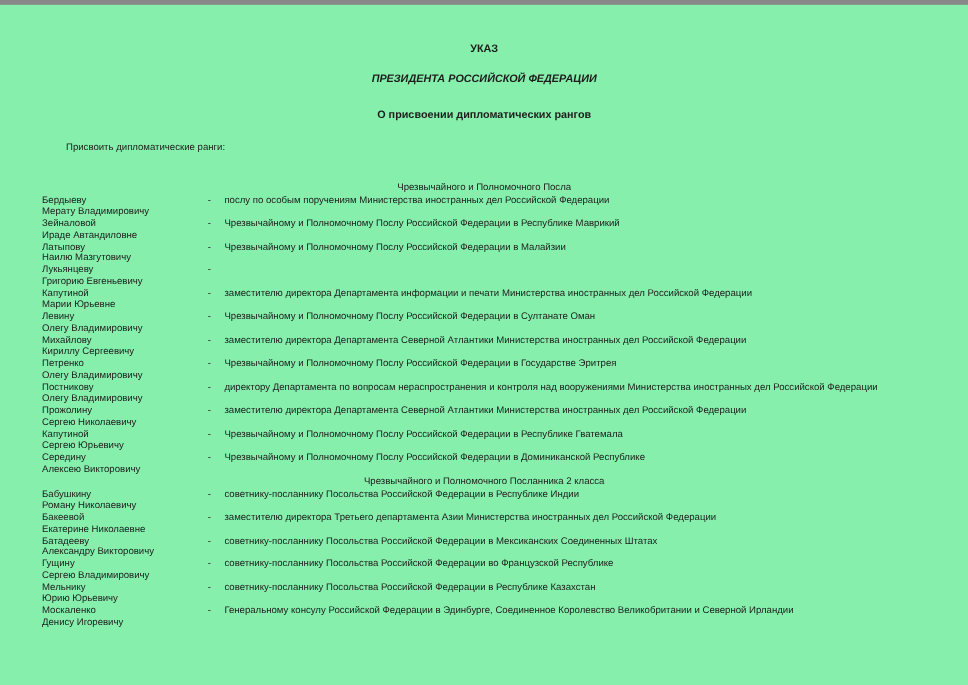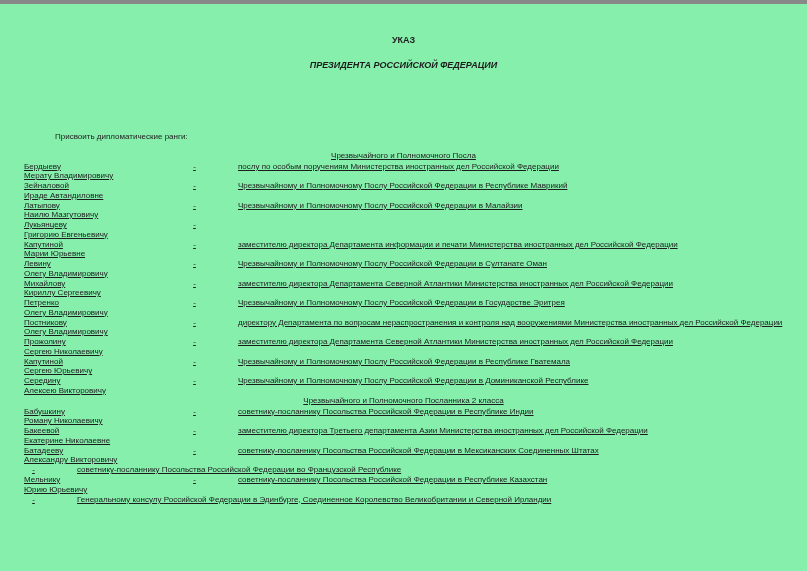"О присвоении дипломатических рангов" div.title-line { html: none -> <div>О присвоении дипломатических рангов</div> }
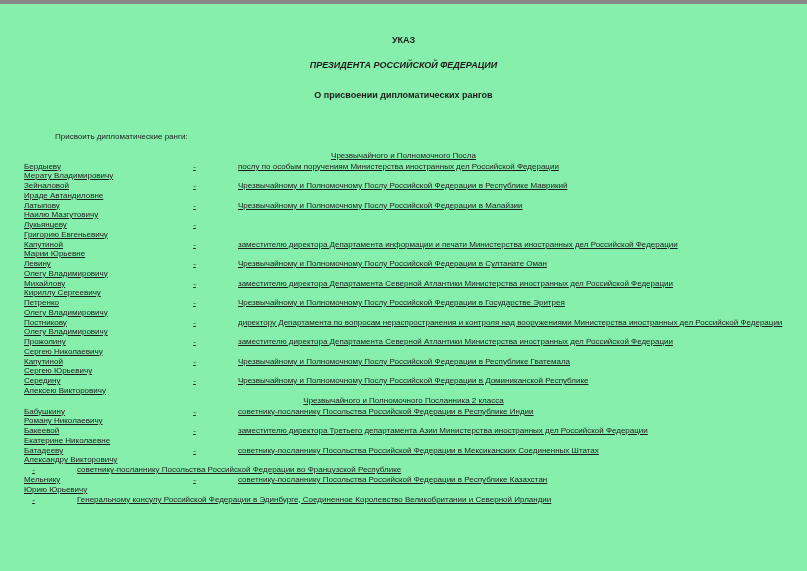"Присвоить дипломатические ранги:" .intro { top: 128px -> 114px }
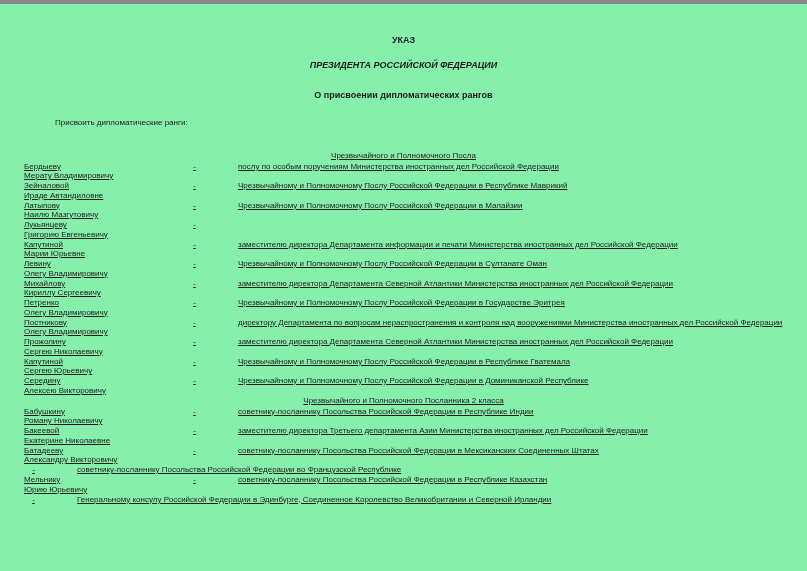"Чрезвычайного и Полномочного Посла" .decree-body { text-decoration: underline -> none }
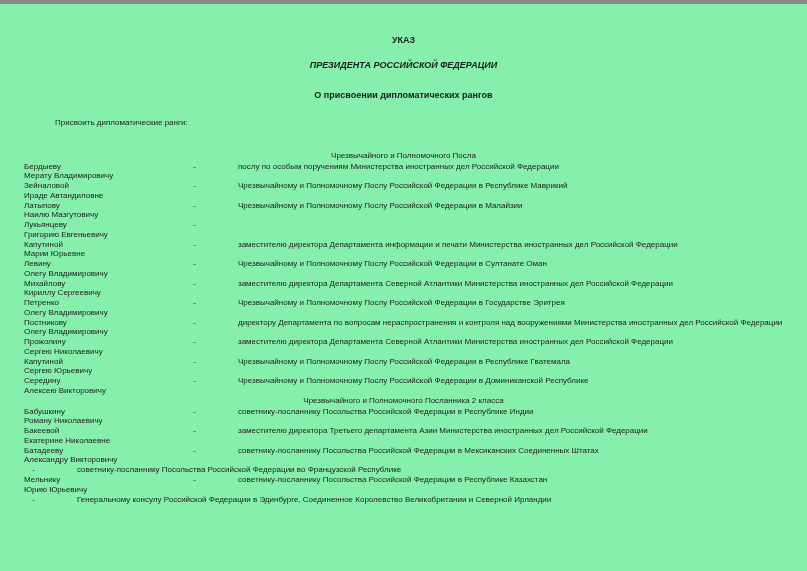"Бердыеву" .entry { gap: 31px -> none; padding-left: 24px -> 35px }
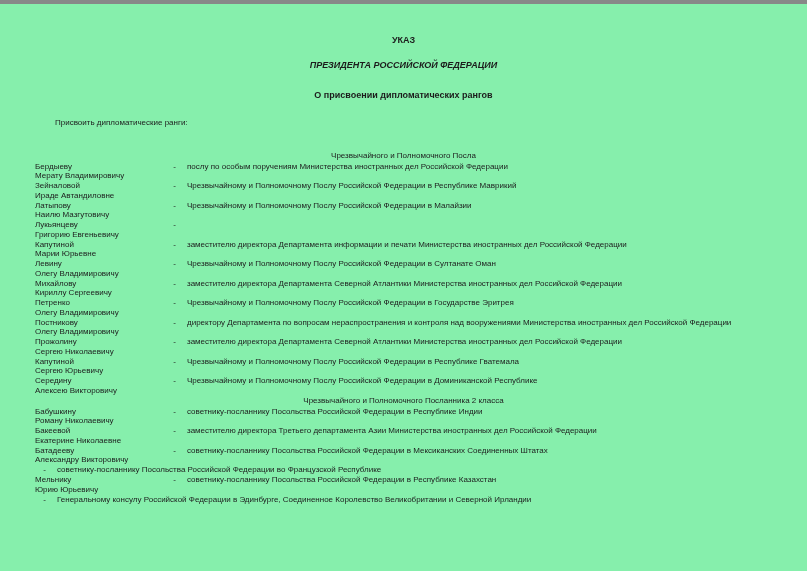"Гущину" div.name-col { html: none -> <div> <div>Гущину</div> <div>Сергею Владимировичу</div> </div> }
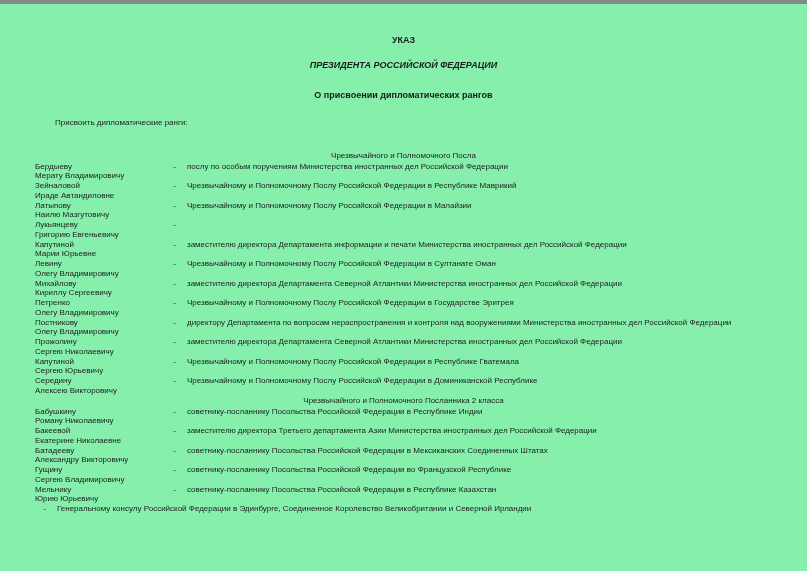"Москаленко" div.name-col { html: none -> <div> <div>Москаленко</div> <div>Денису Игоревичу</div> </div> }
